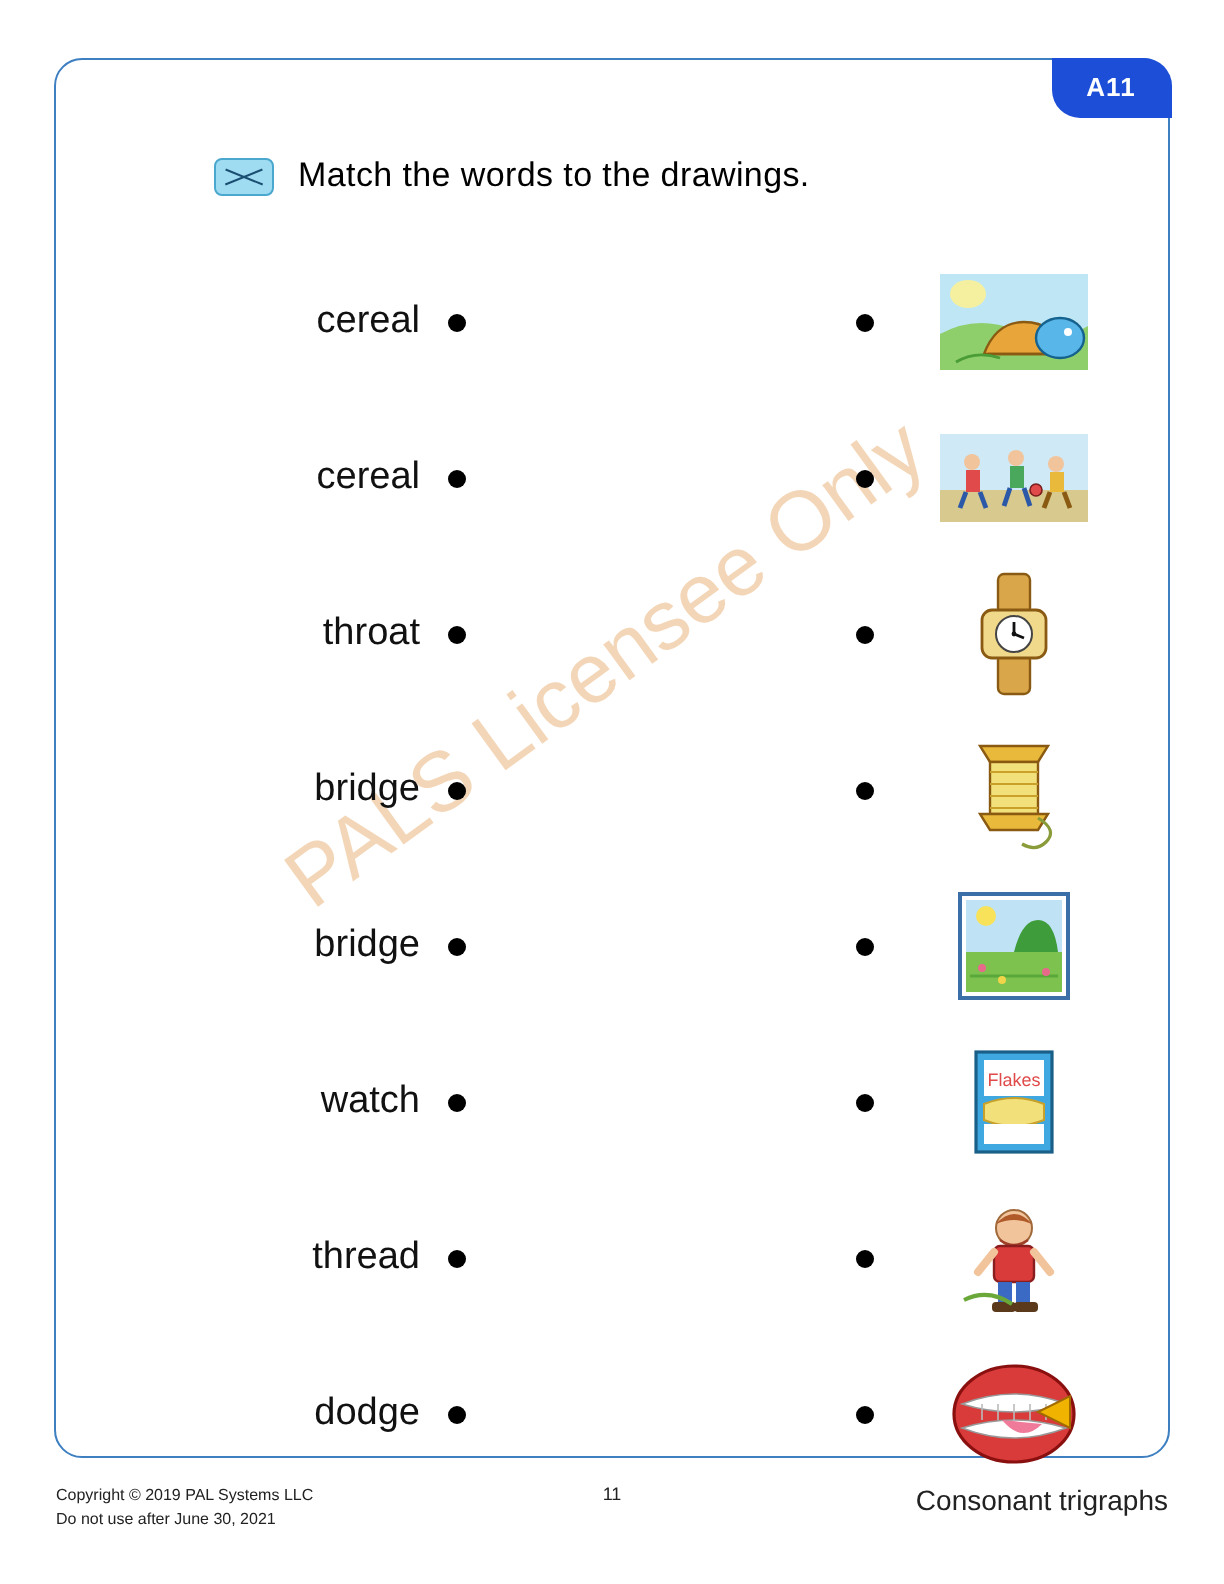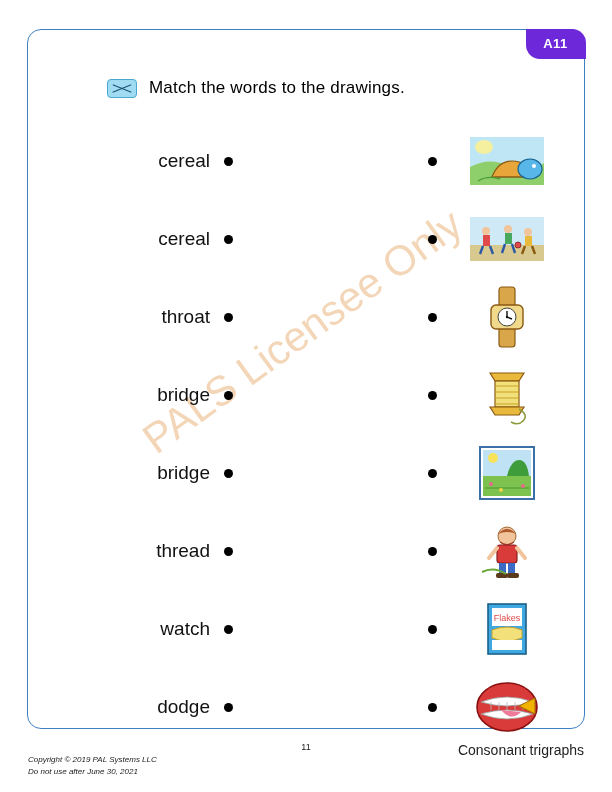"A11" .code-badge { background: #6d28d9 -> #1d4ed8 }
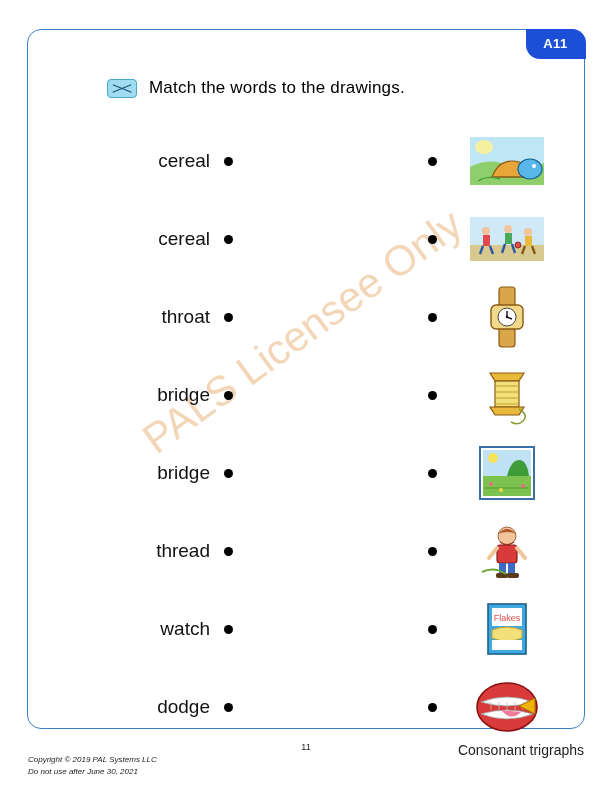"thread" div.match-row { order: before "watch" -> after "watch" }
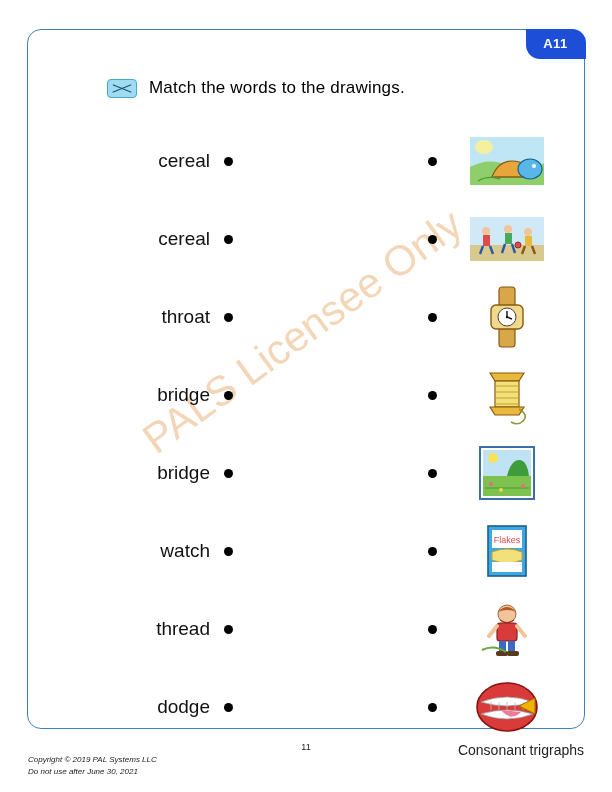"Copyright © 2019 PAL Systems" .footer-left { font-style: italic -> none; top: 12px -> 0 }
